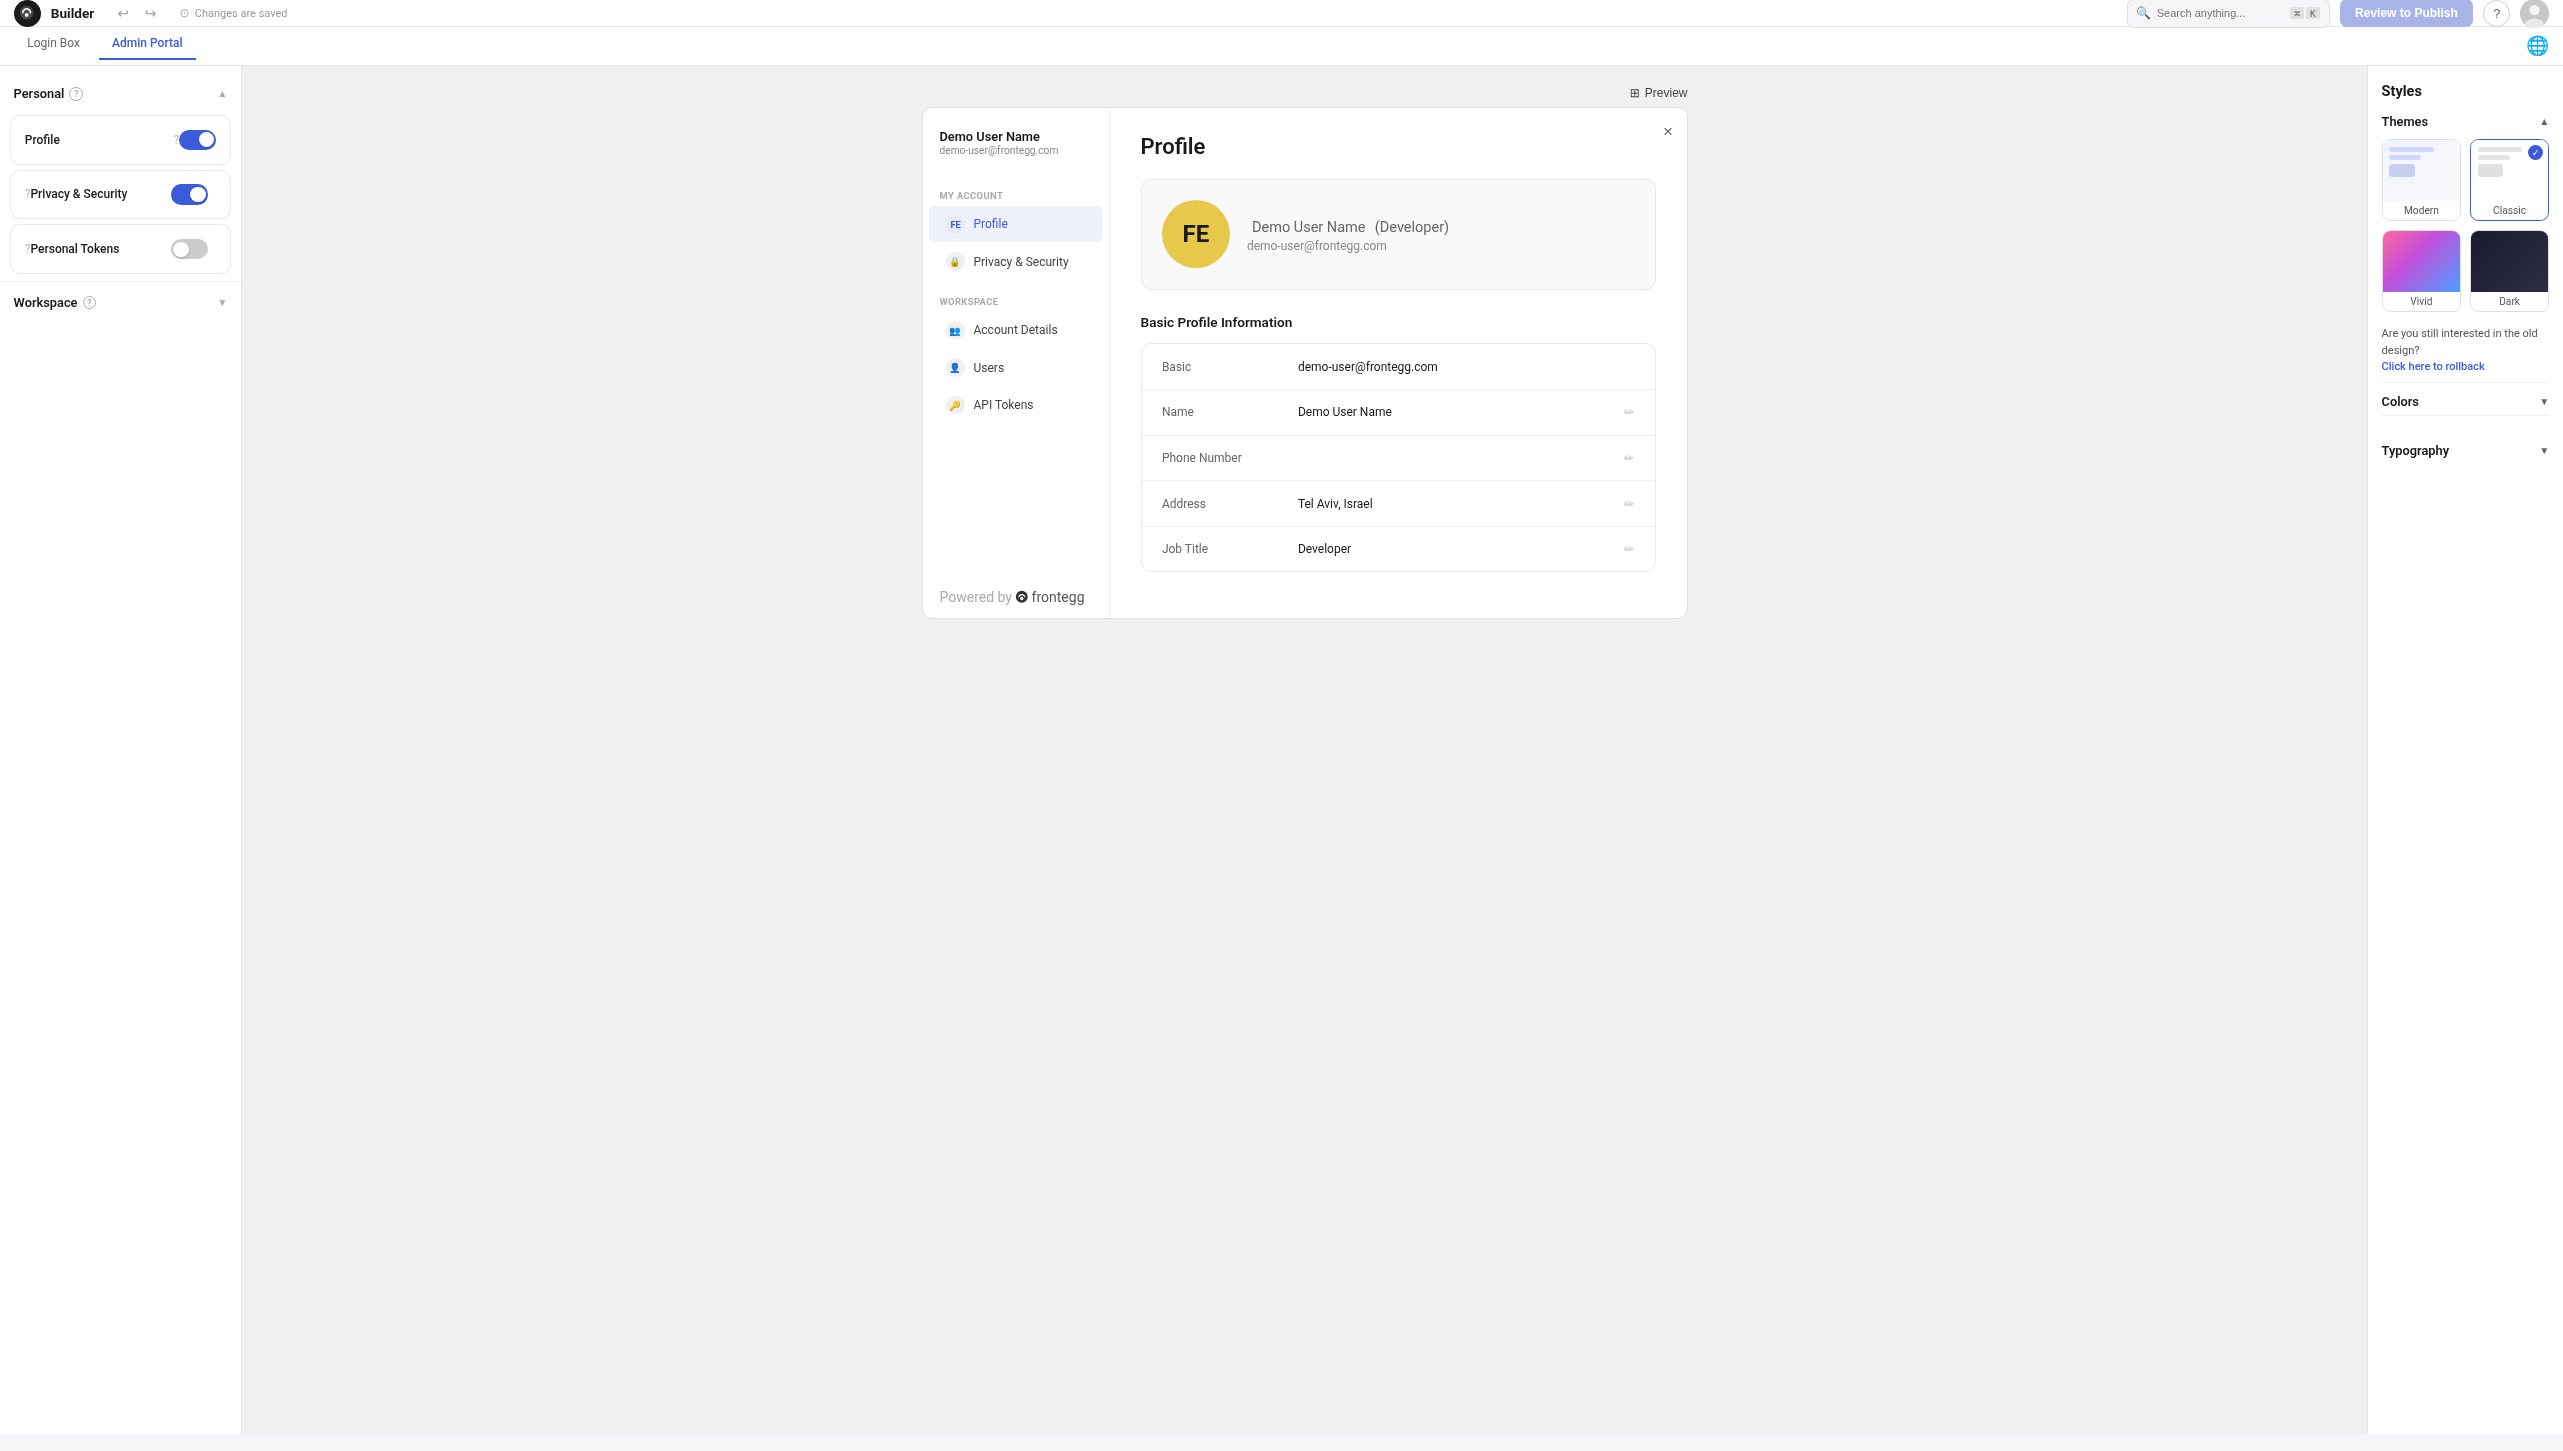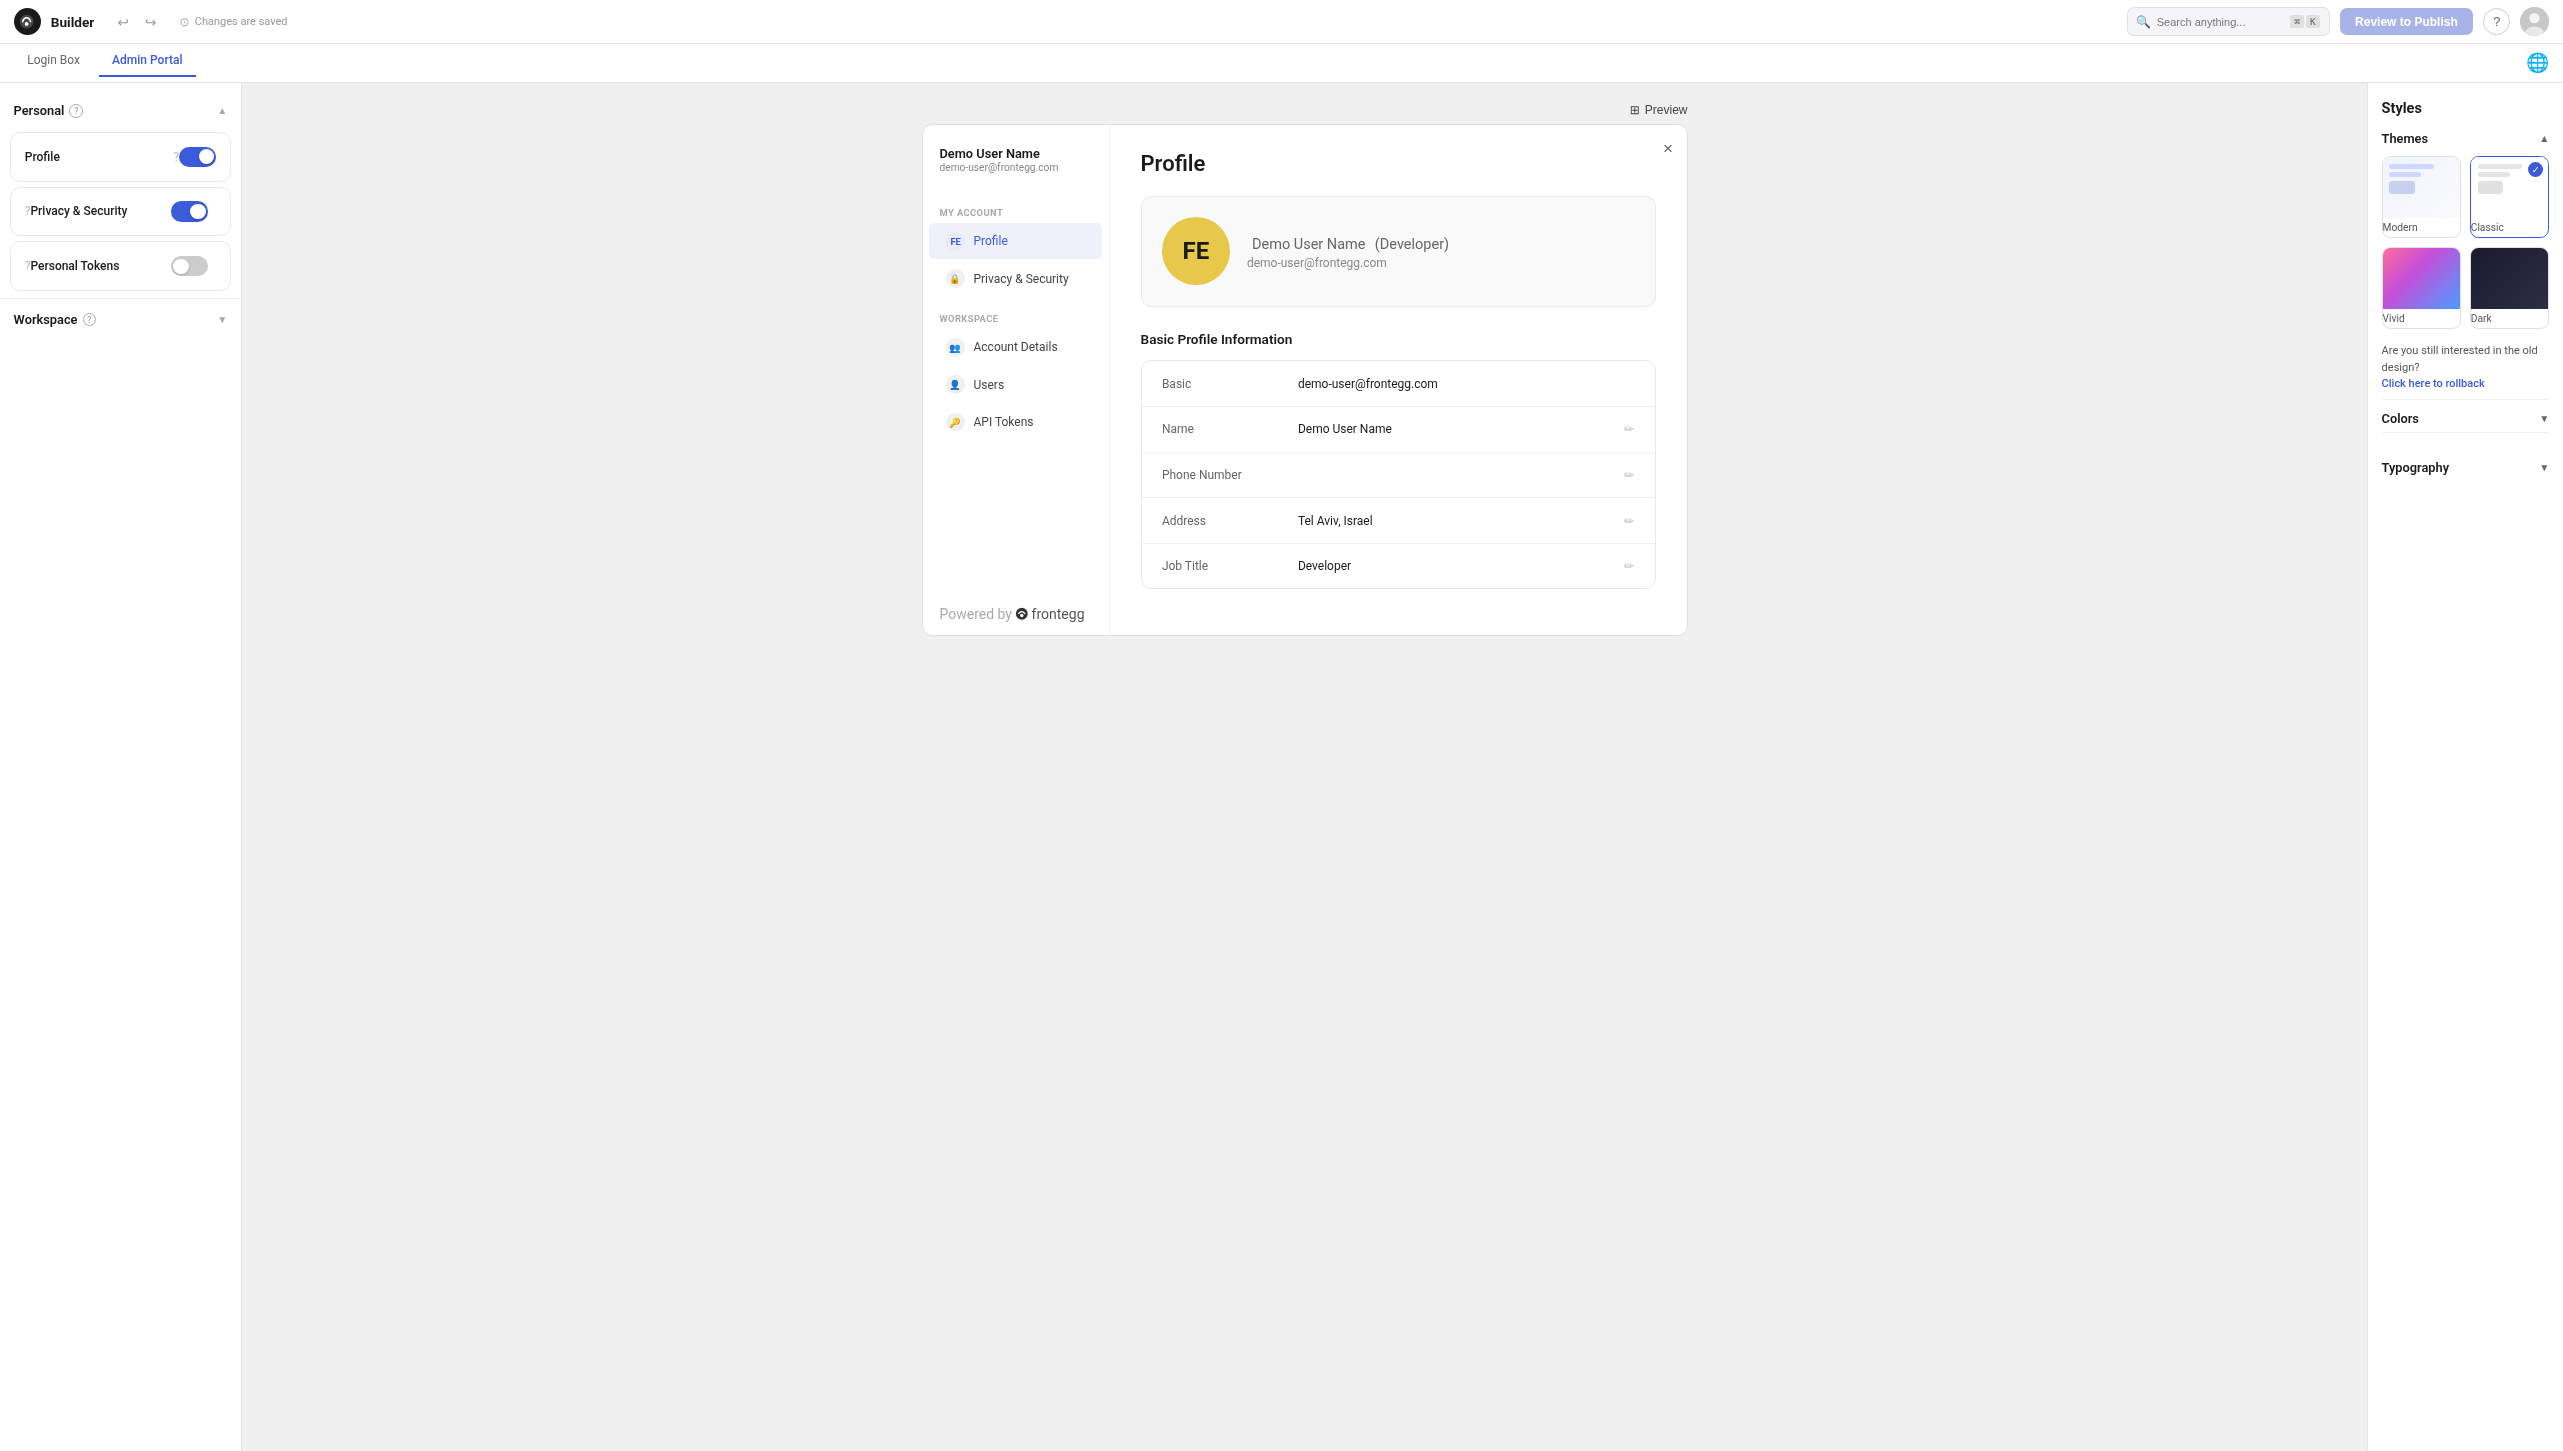"Builder" .top-nav { height: 44px -> 27px }
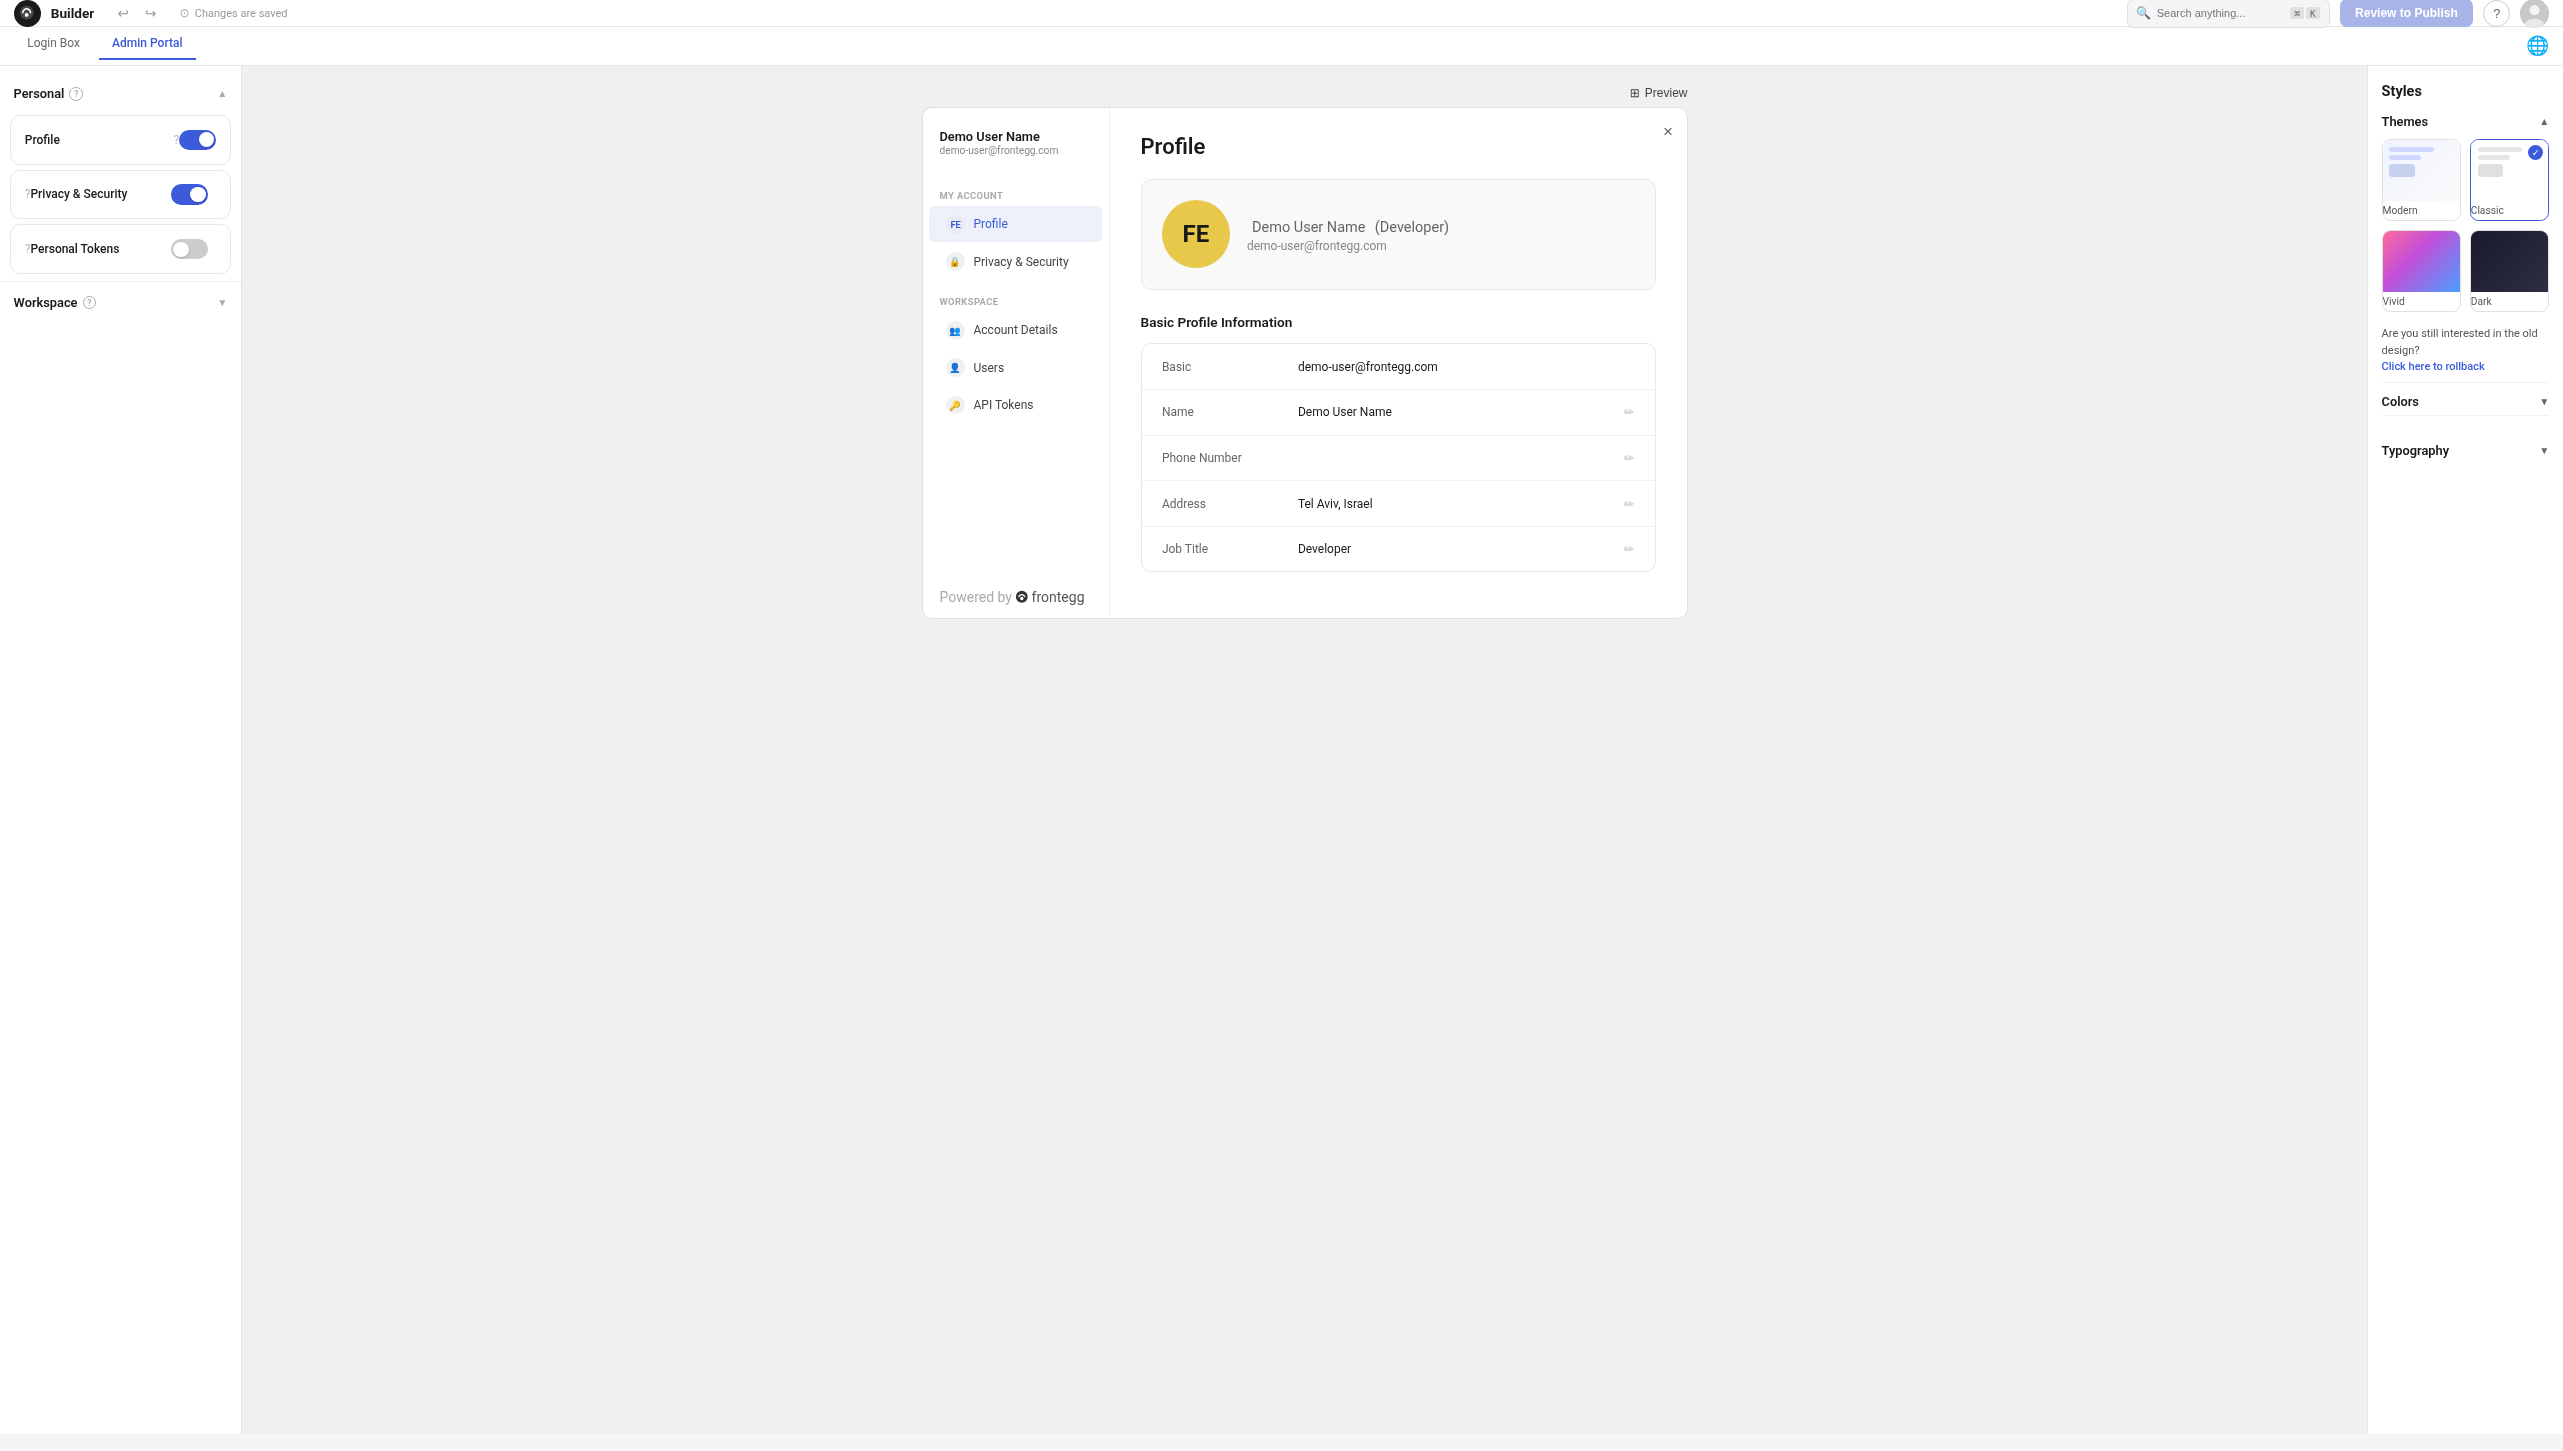"Modern" .theme-name { text-align: none -> center }
